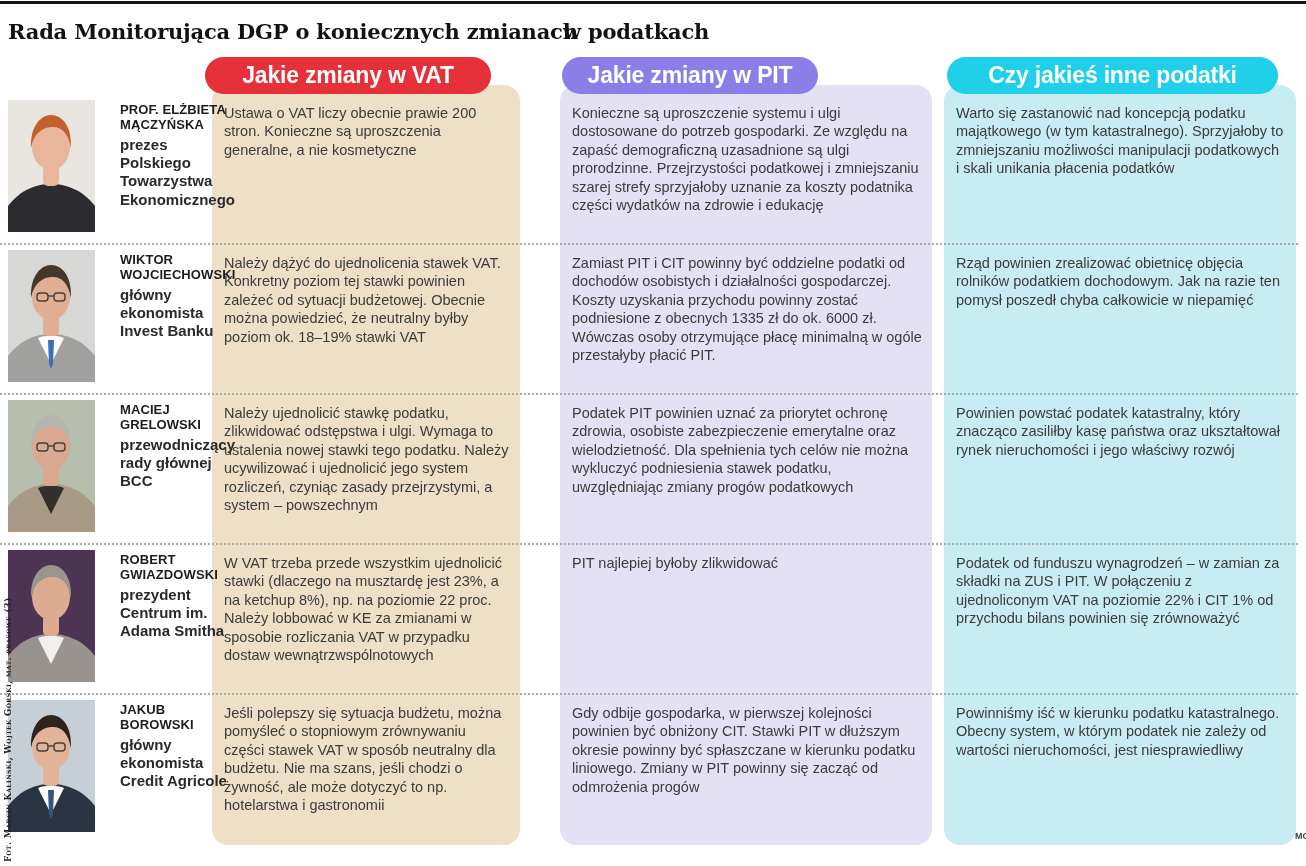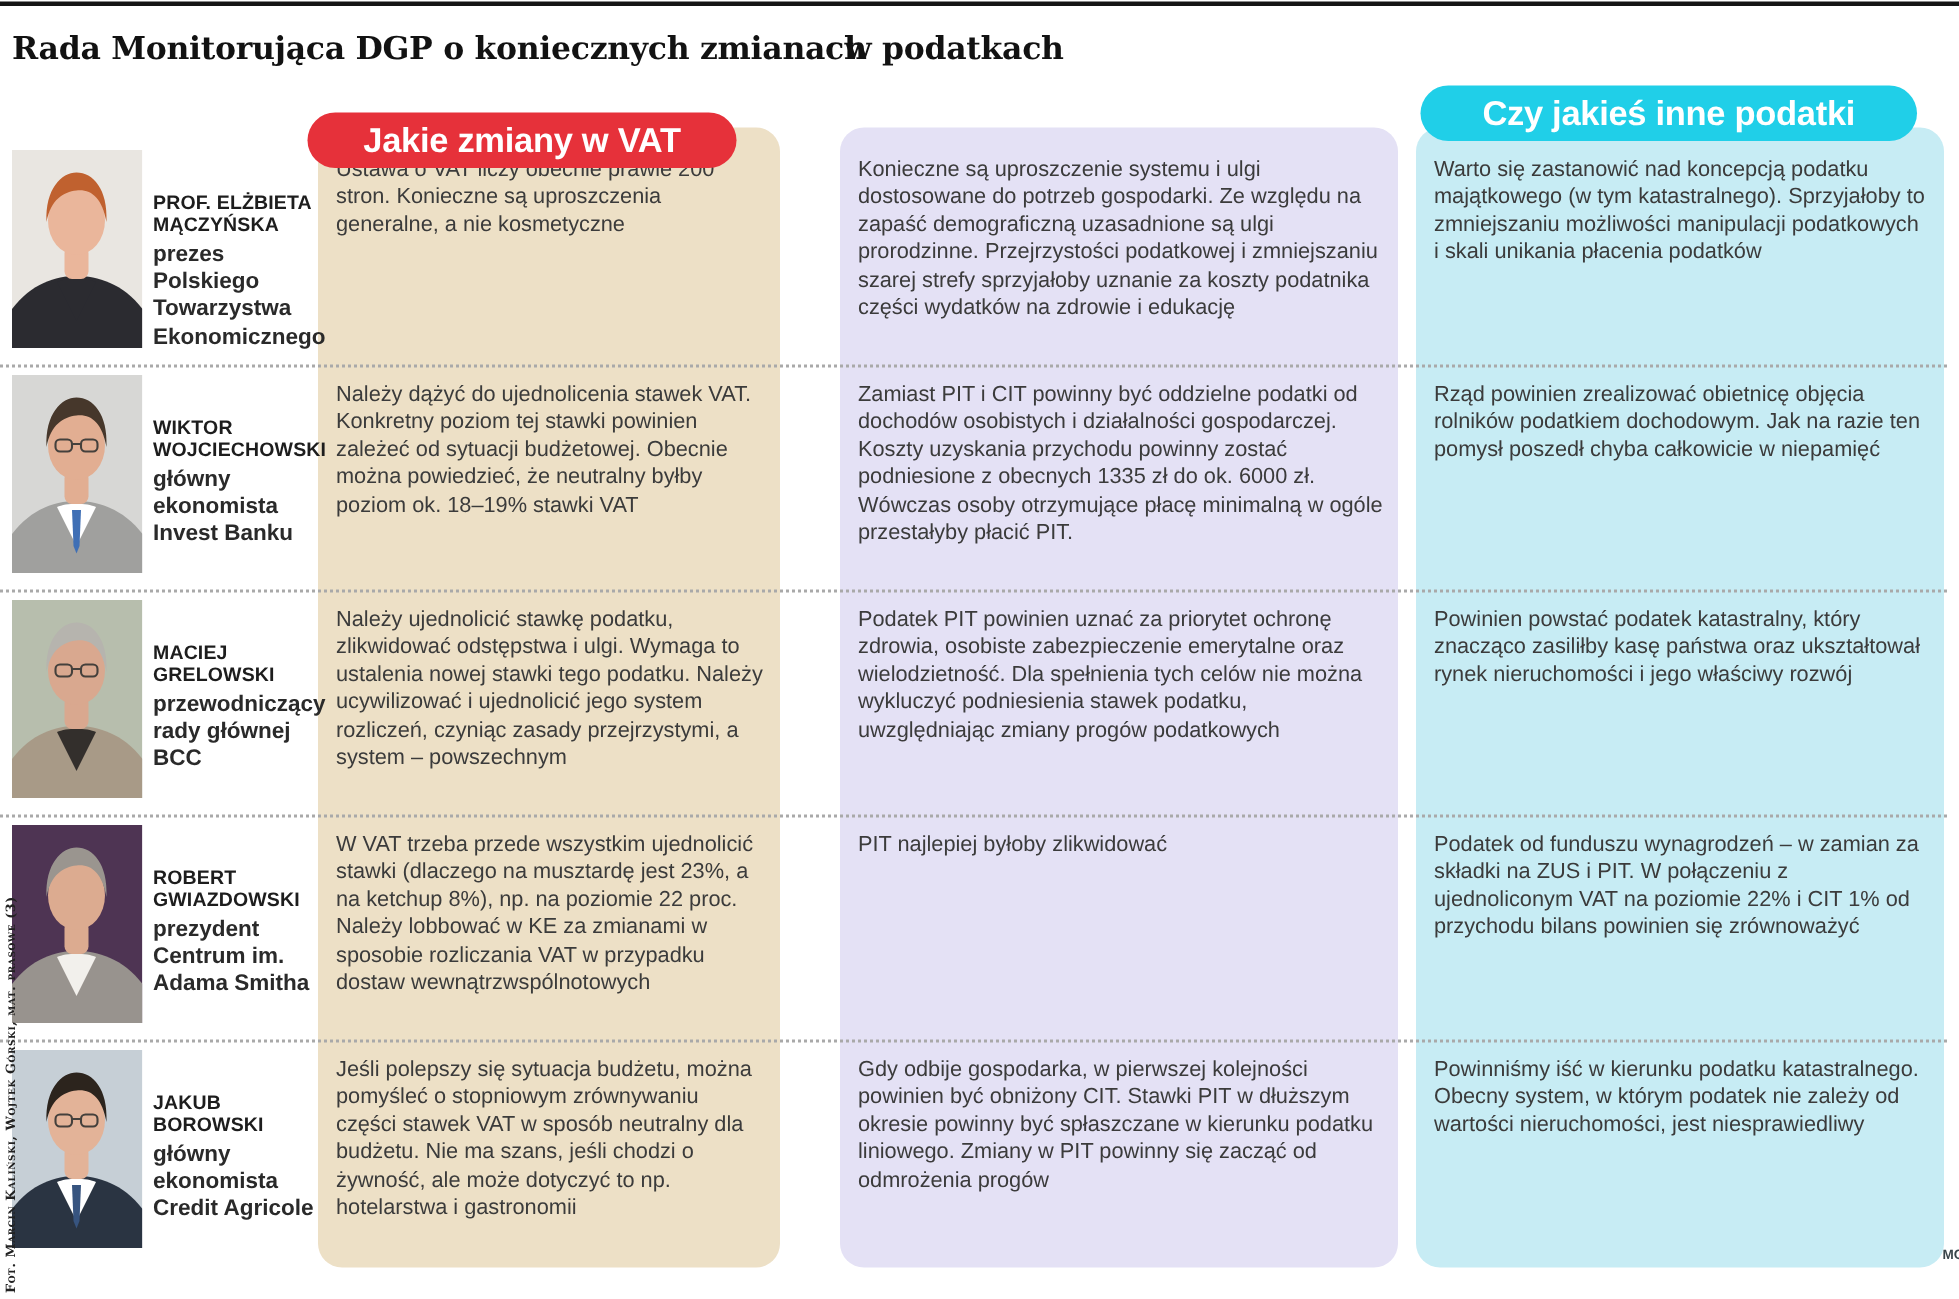"Jakie zmiany w VAT" div.pill { margin-top: 18px -> none }
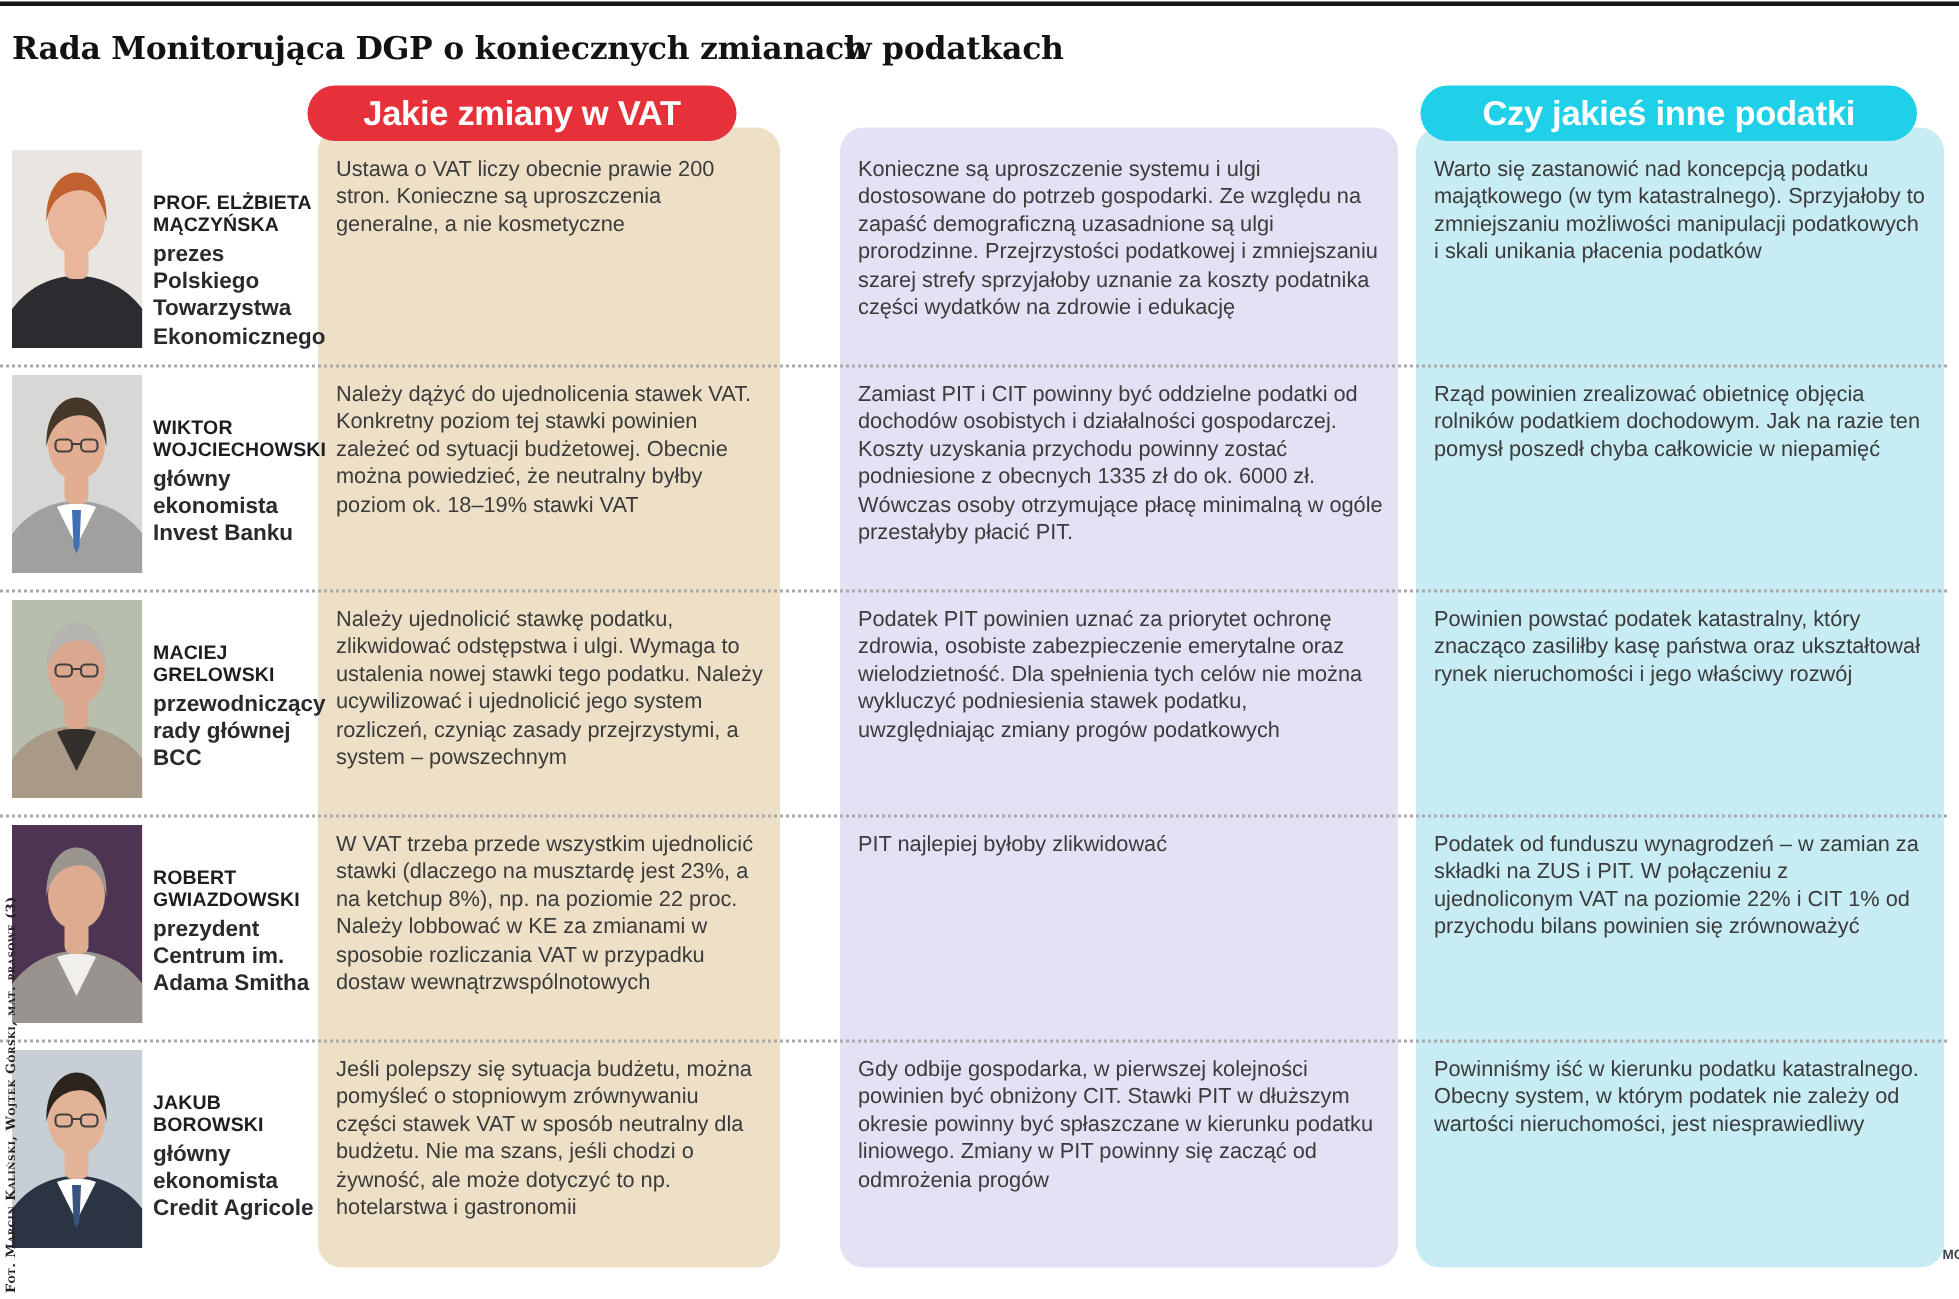"Jakie zmiany w PIT" div.pill { html: none -> <div>Jakie zmiany w PIT</div> }
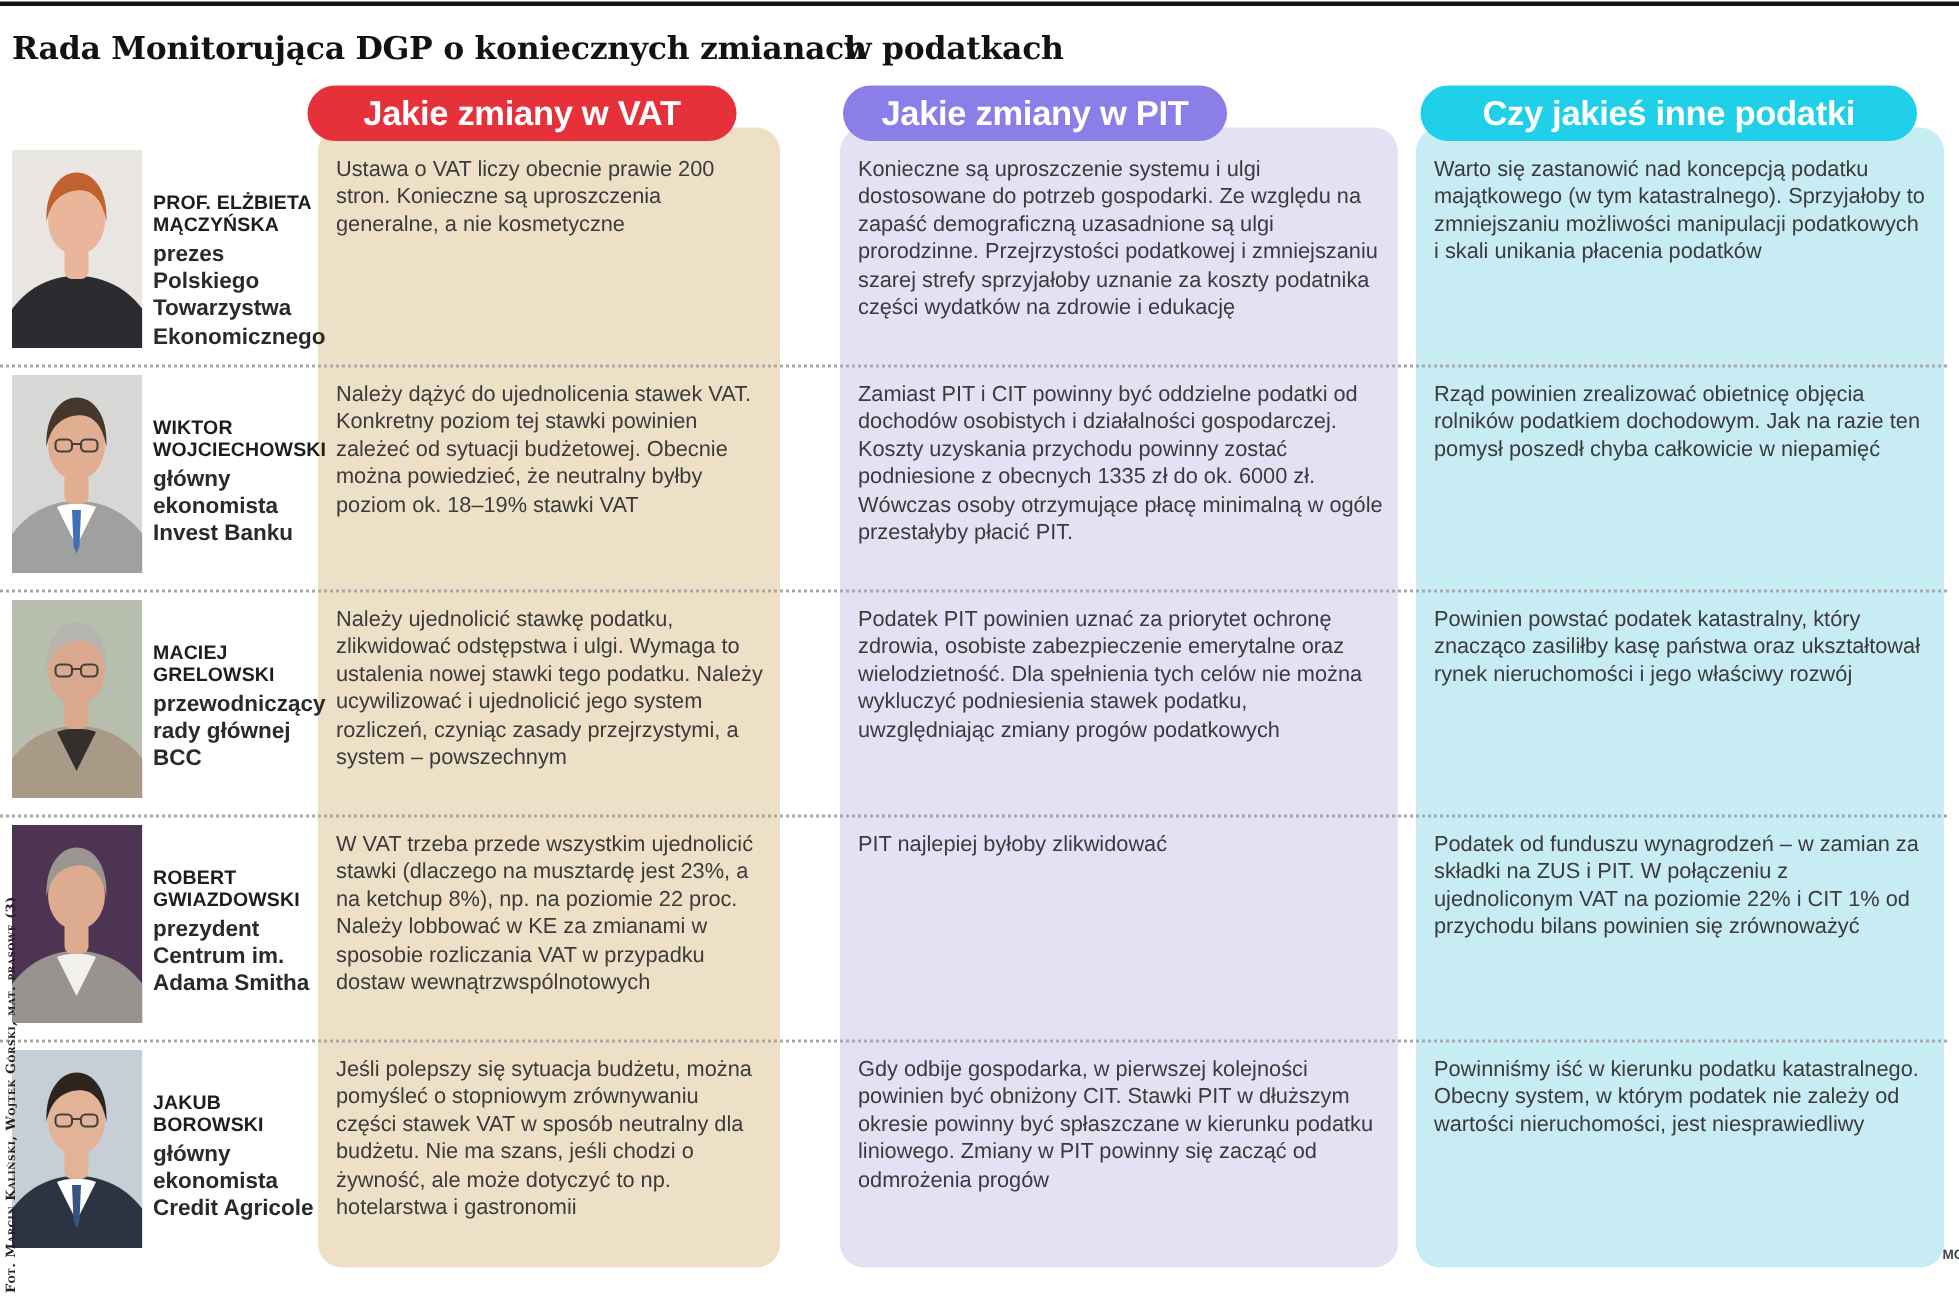"PROF. ELŻBIETA MĄCZYŃSKA" .namecol { left: 102px -> 120px; margin-top: 25px -> none }
